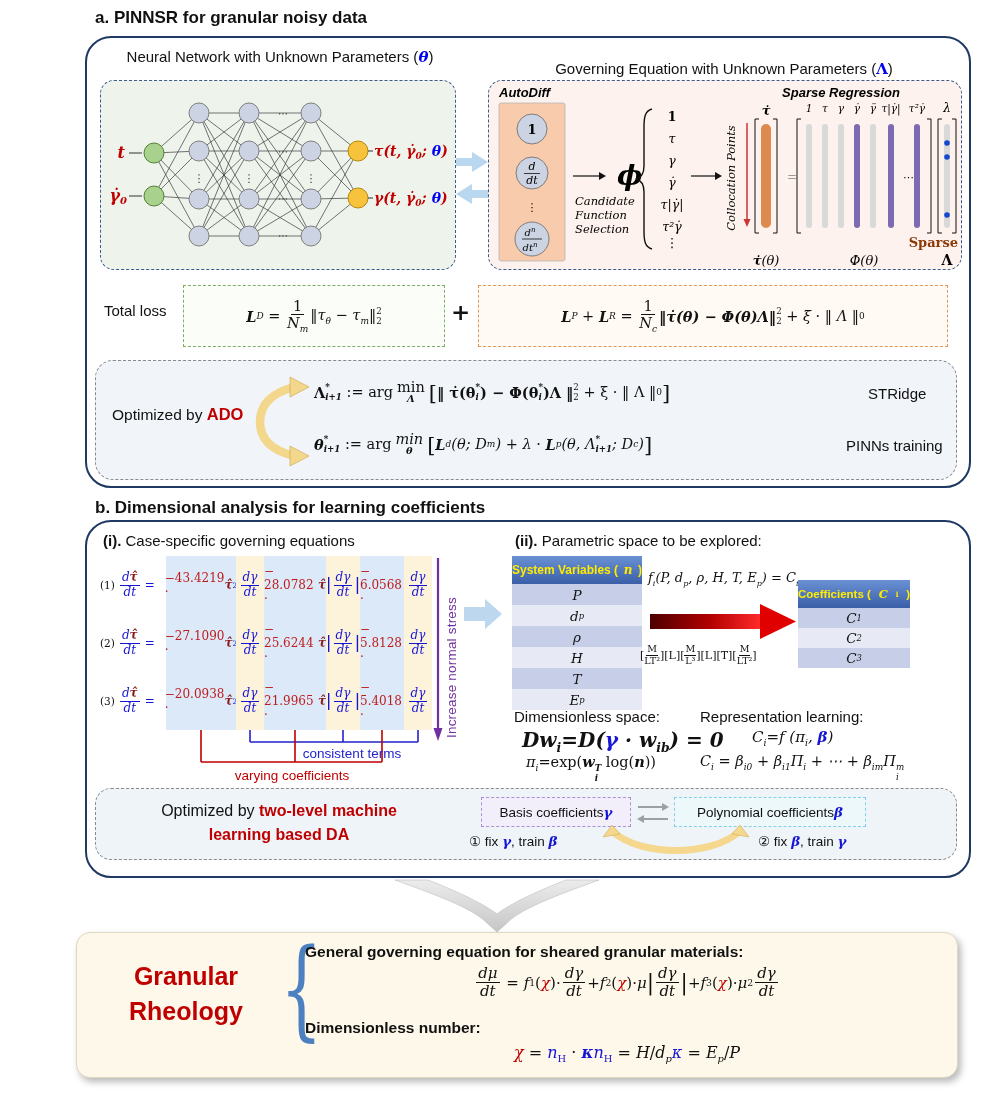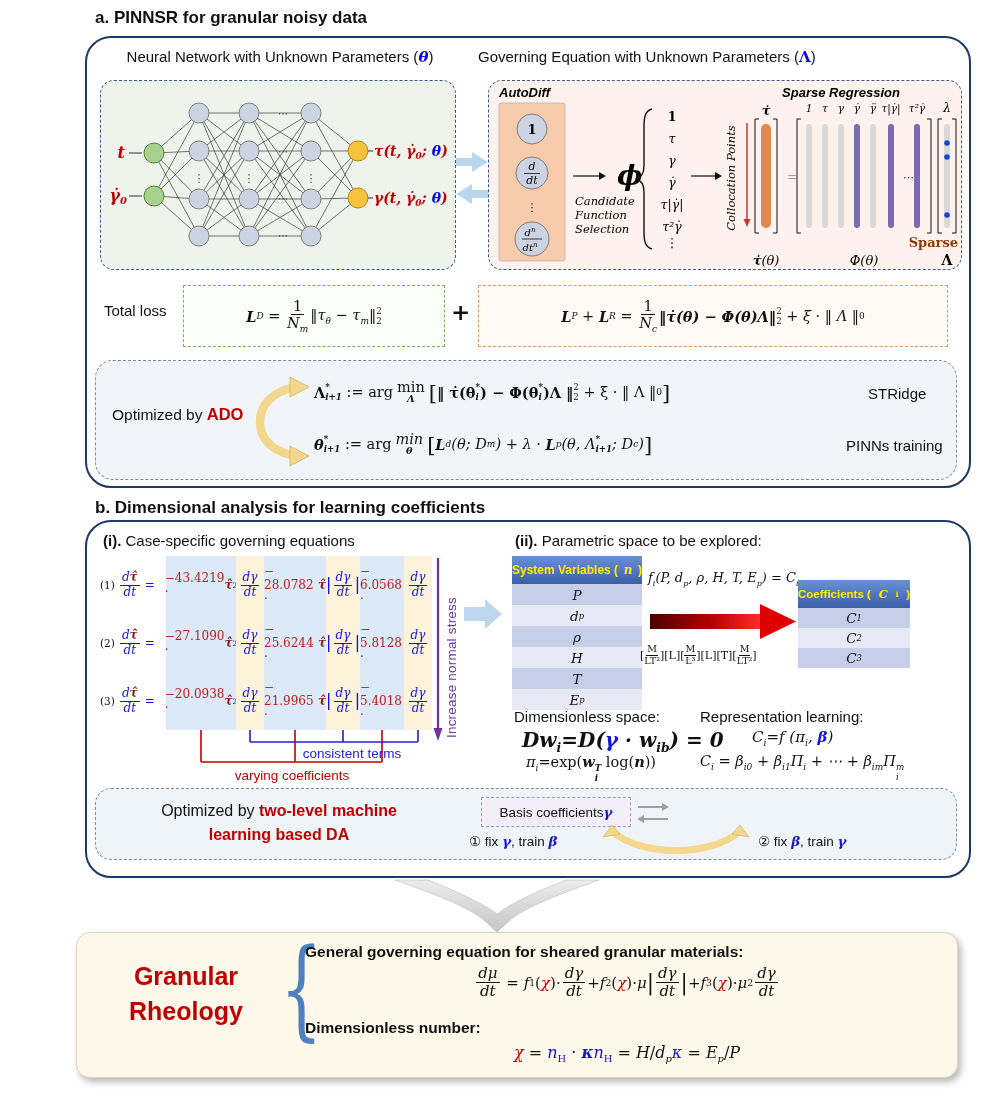"Governing Equation with Unknown" div.abs { text-align: left -> center; top: 48px -> 60px }
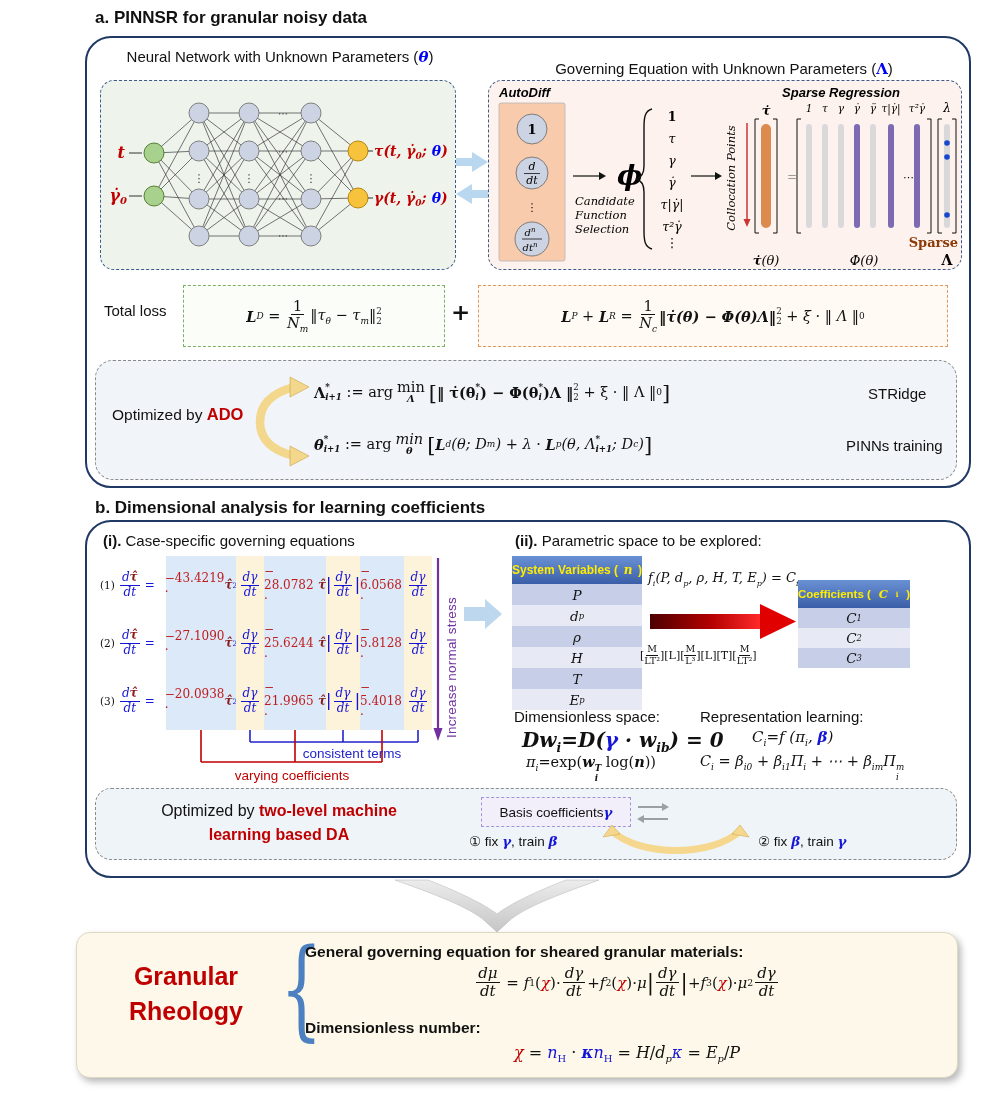"Polynomial coefficients" div.abs { html: none -> <div> <span>Polynomial coefficients </span> <i>β</i> </div> }
